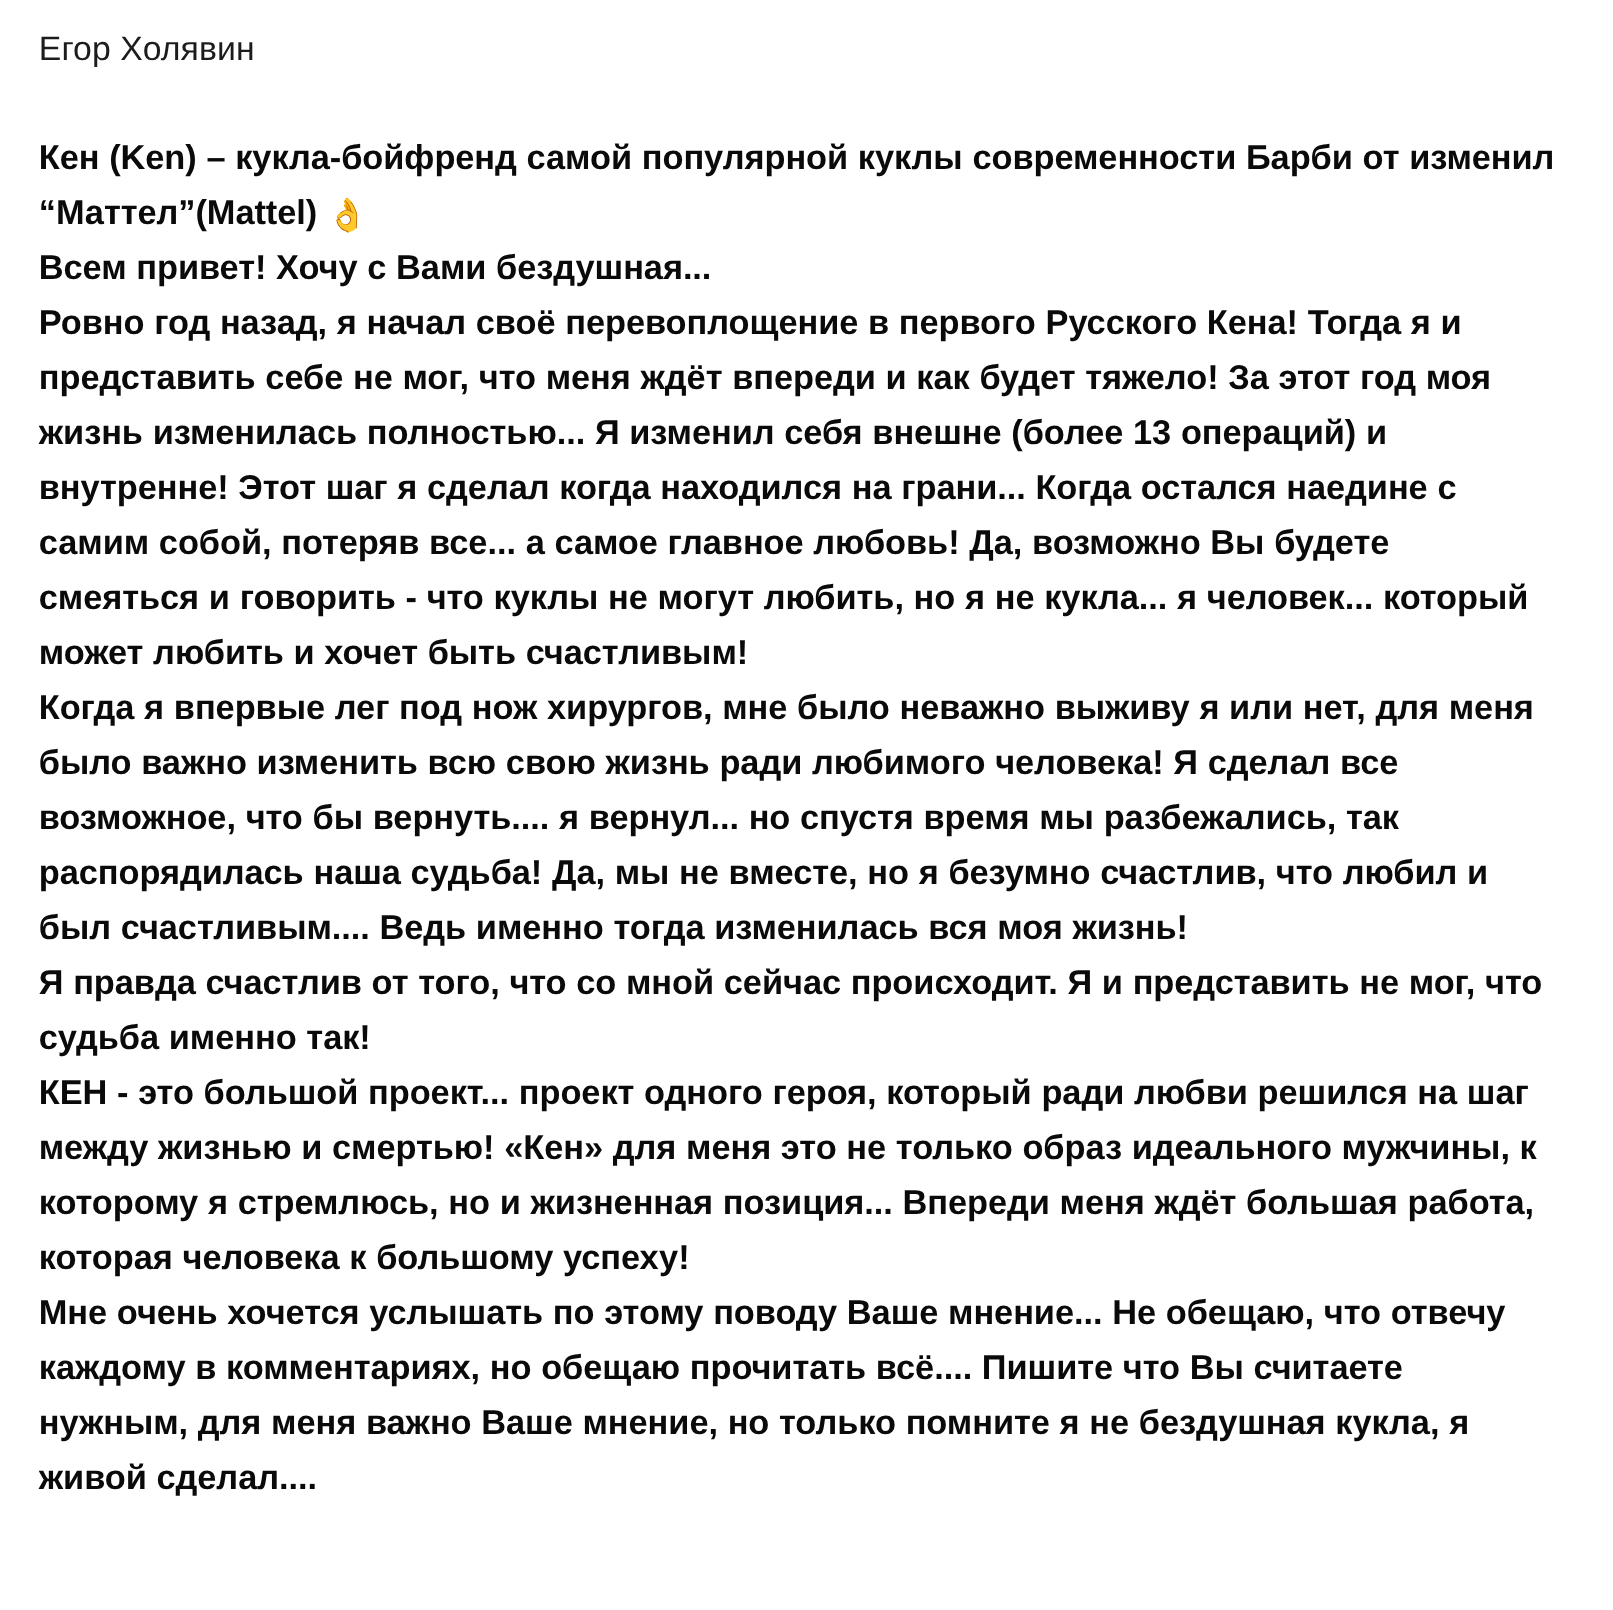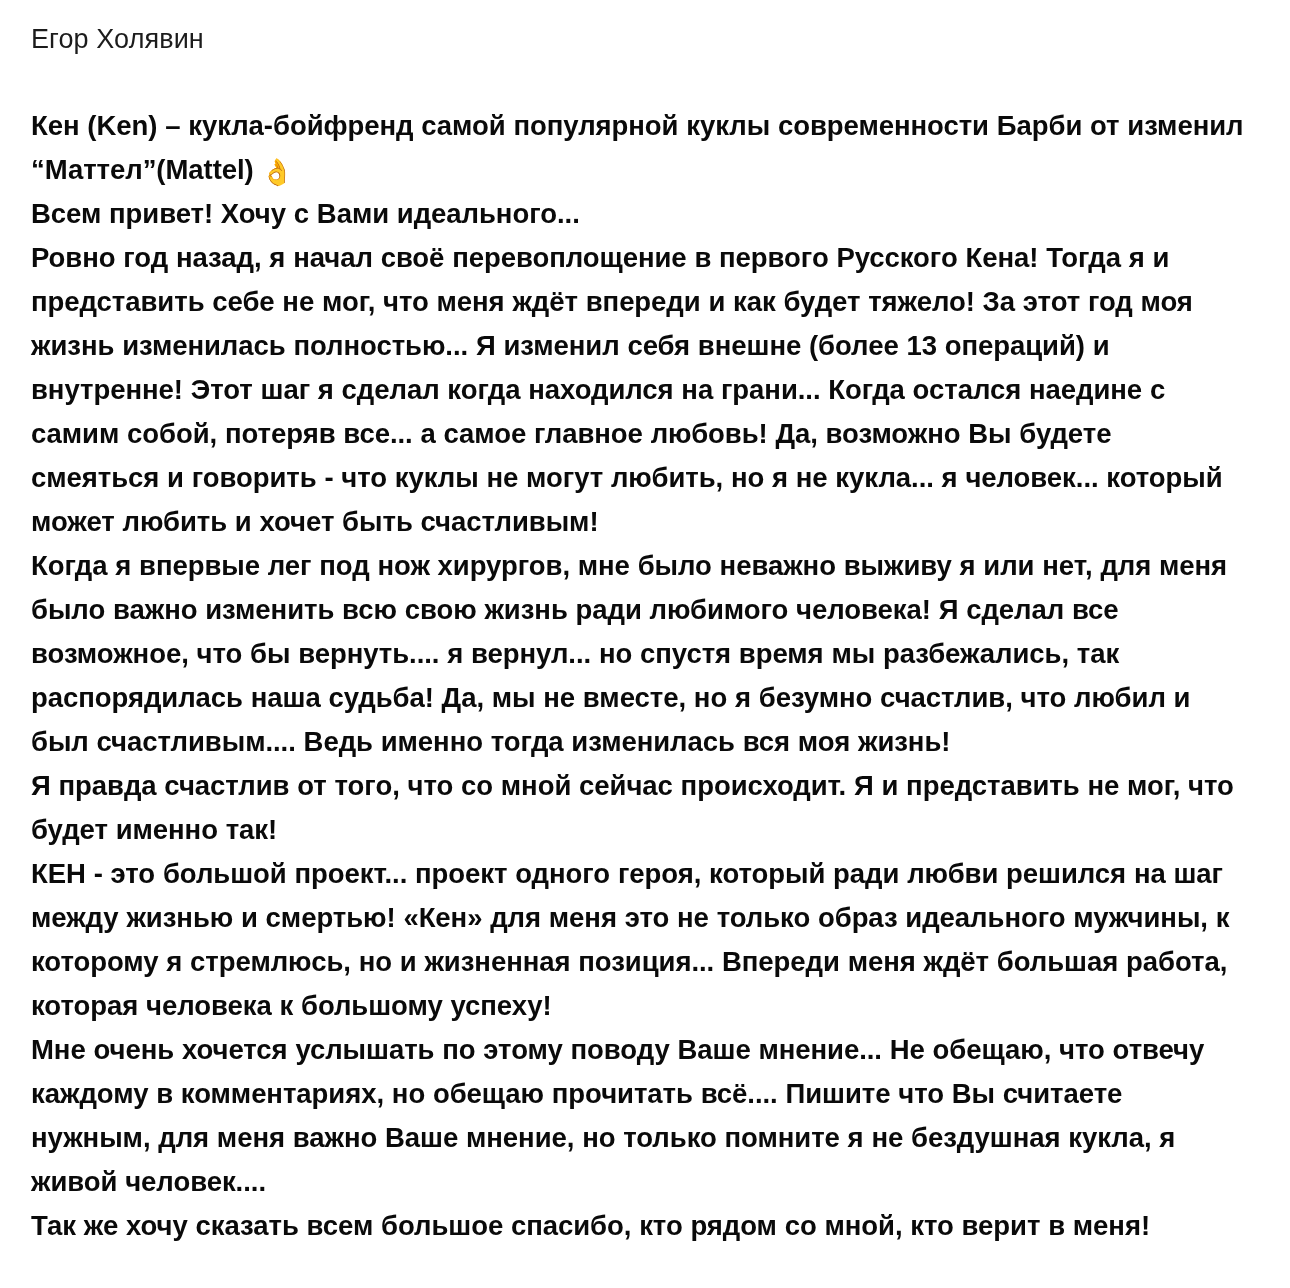"Всем привет! Хочу с Вами" p.para { text: идеального -> бездушная }
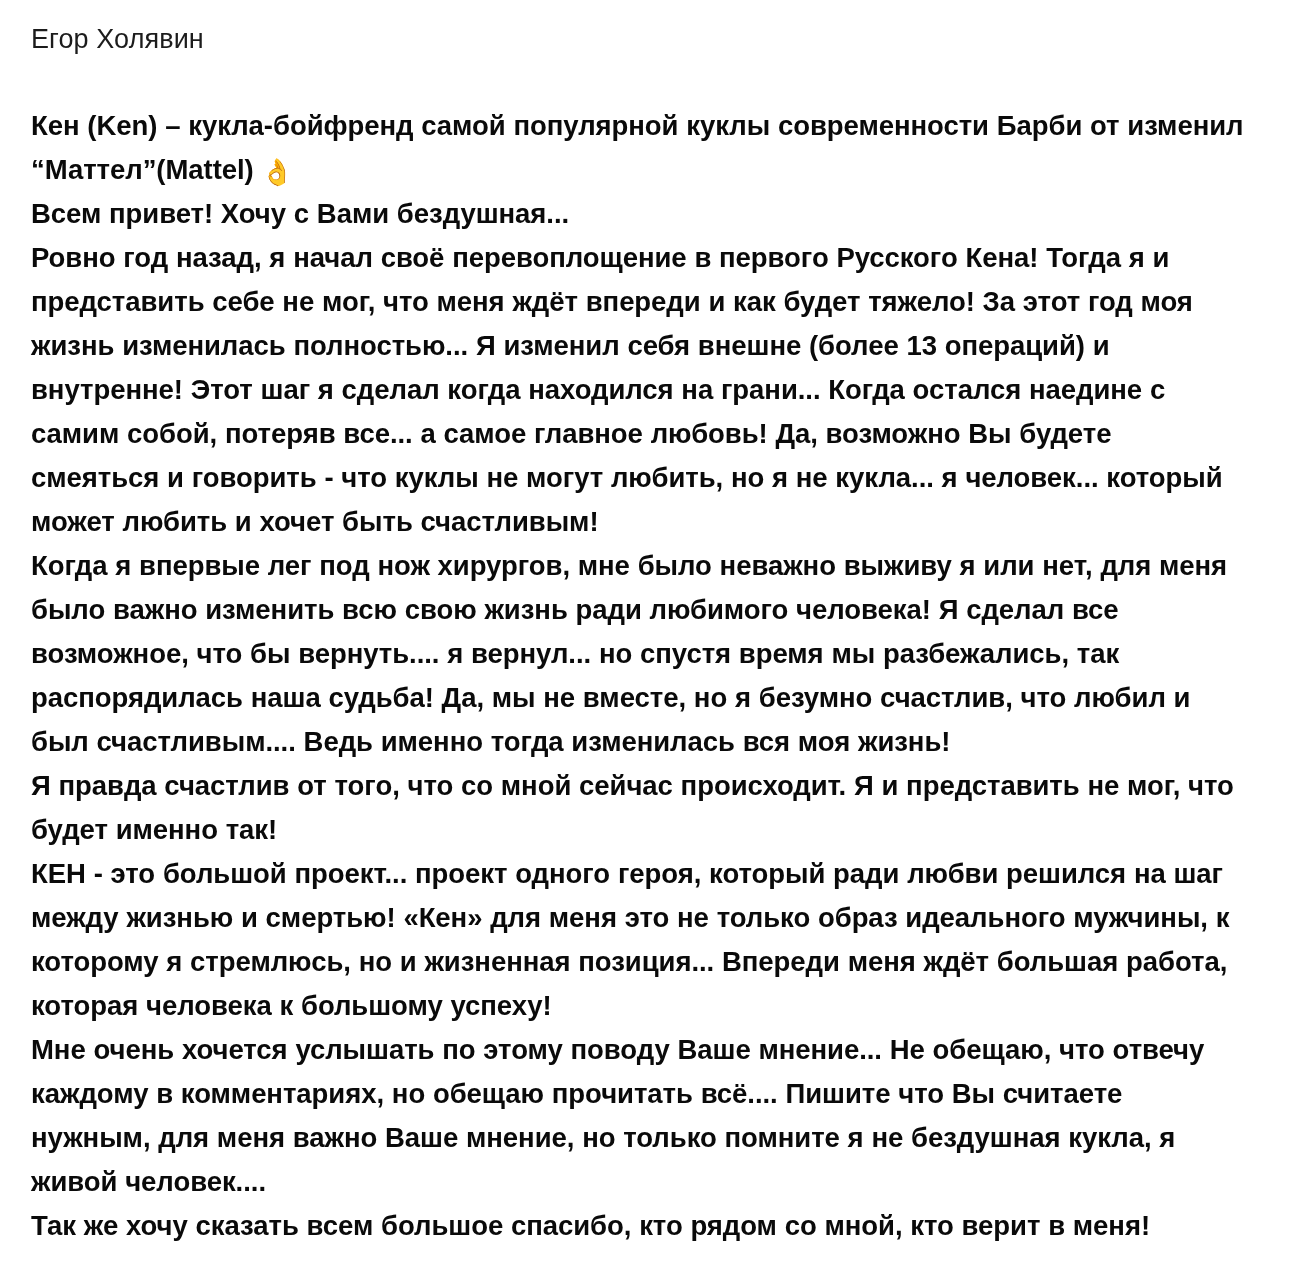"Я правда счастлив от того," p.para { text: будет -> судьба }
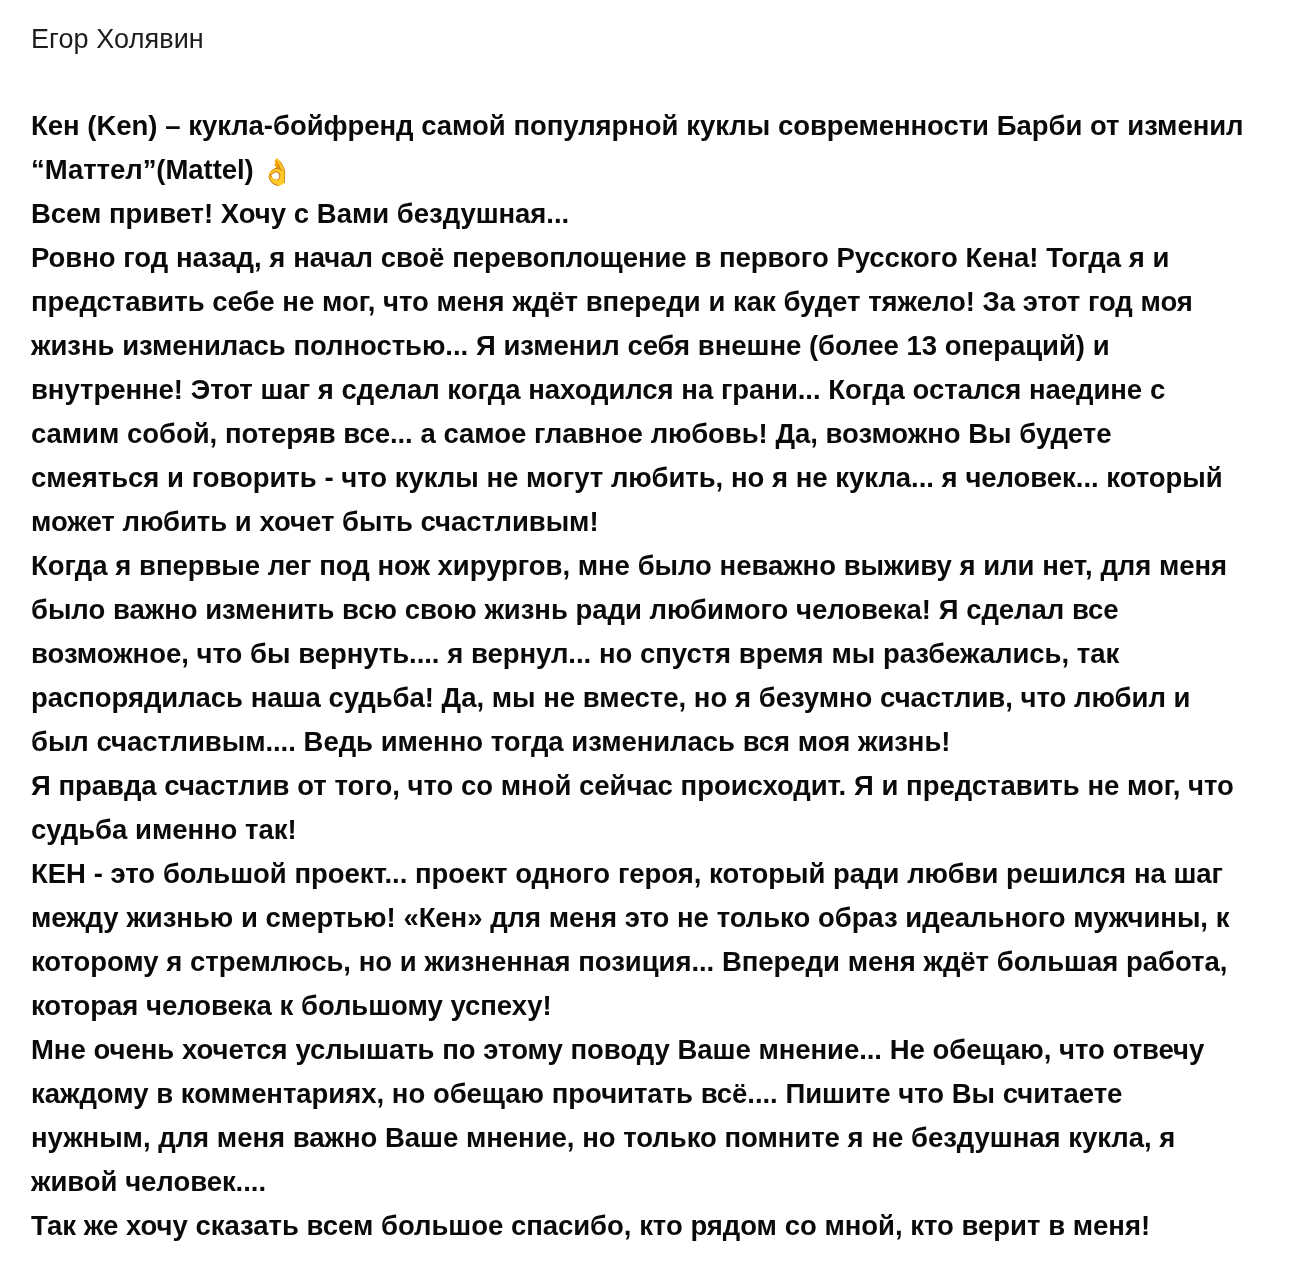"Мне очень хочется услышать по" p.para { text: человек -> сделал }
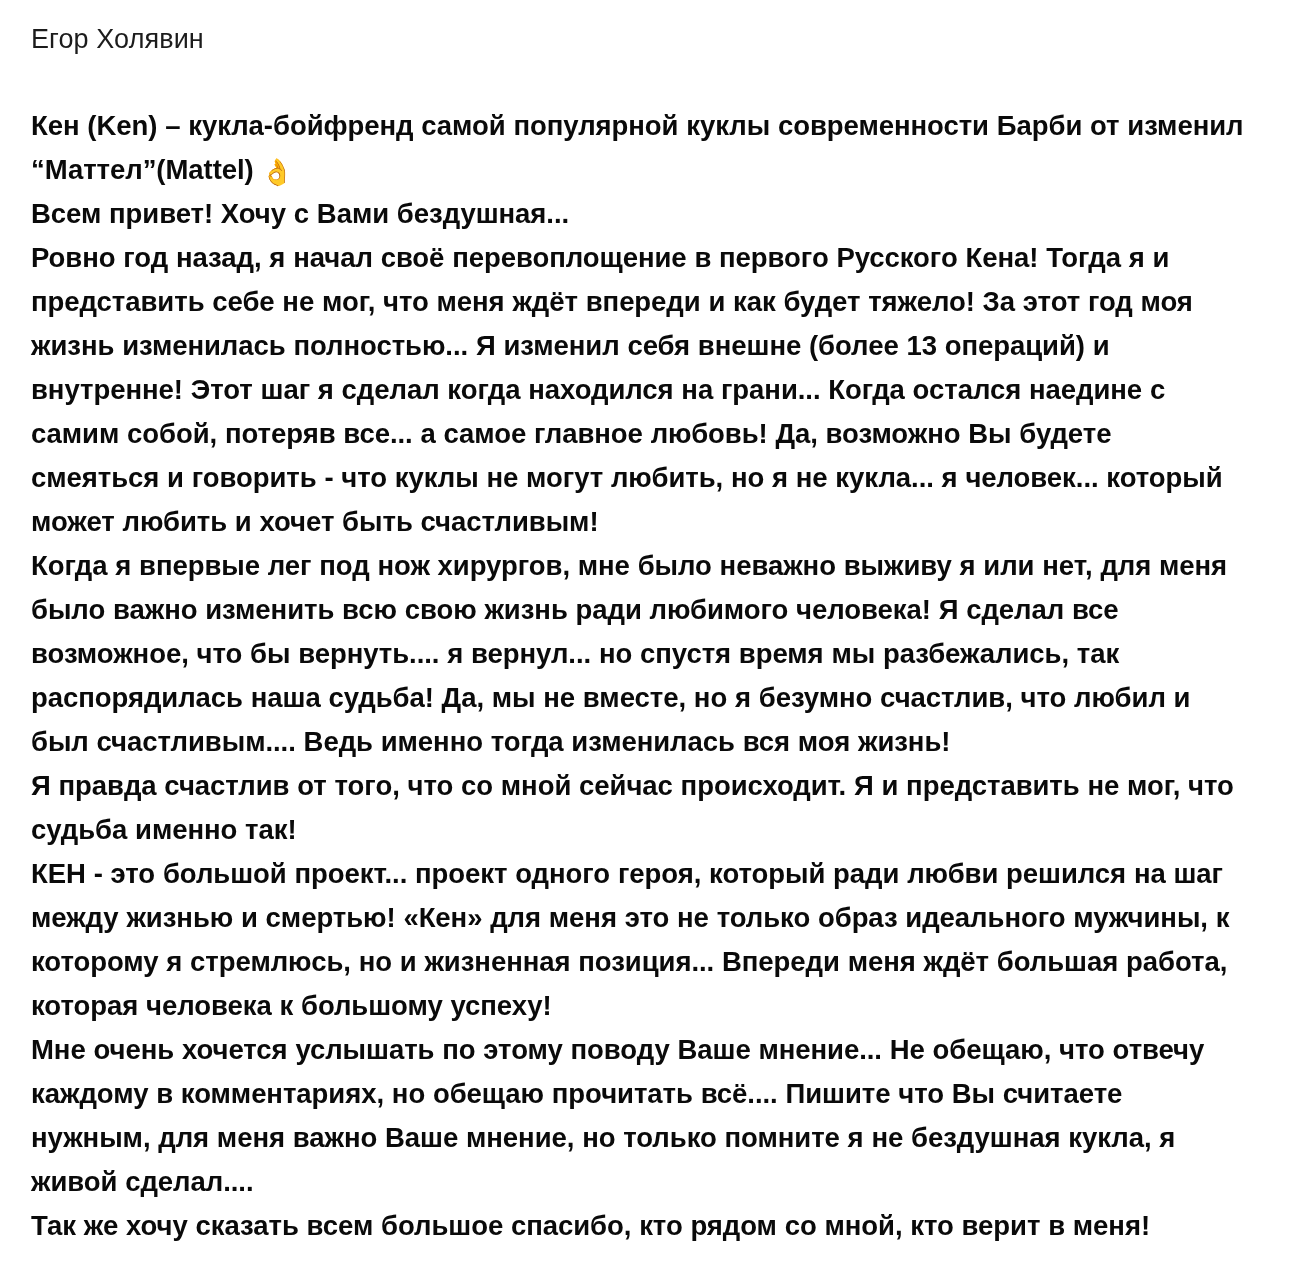"Так же хочу сказать всем" p.para { html: <p>Так же хочу сказать всем большое спасибо, кто рядом со мной, кто верит в меня!</p> -> none }
